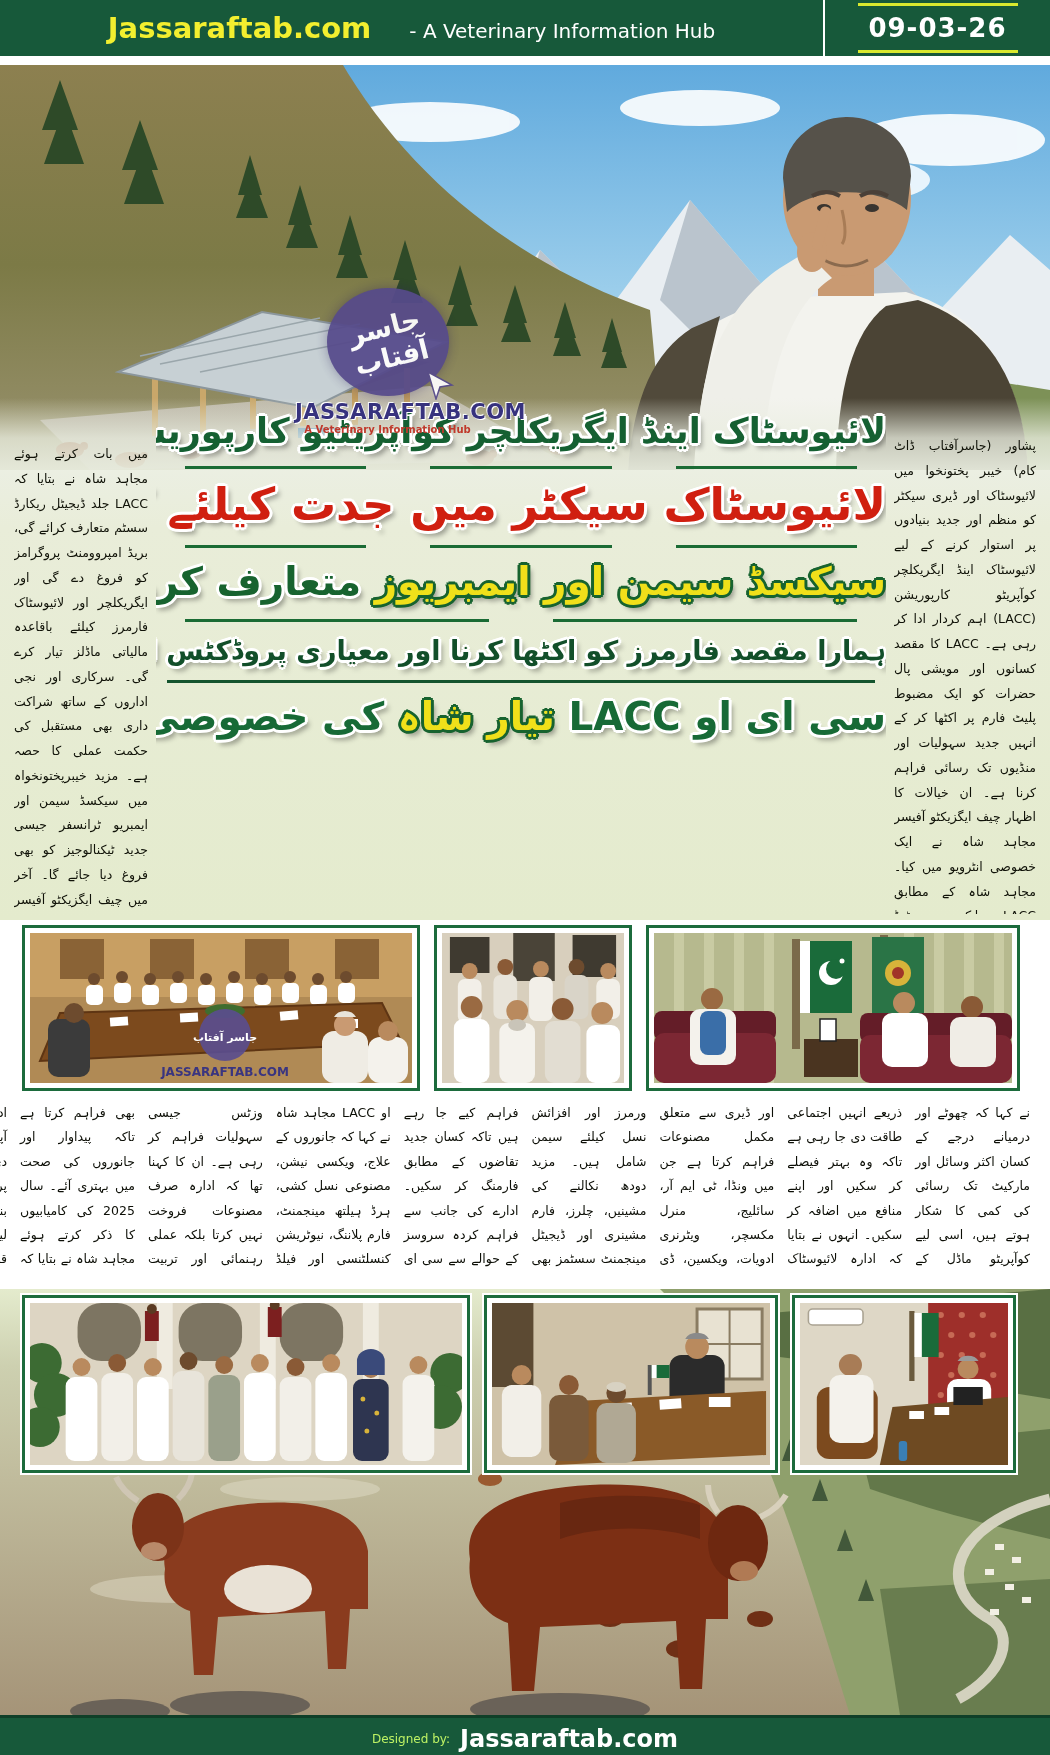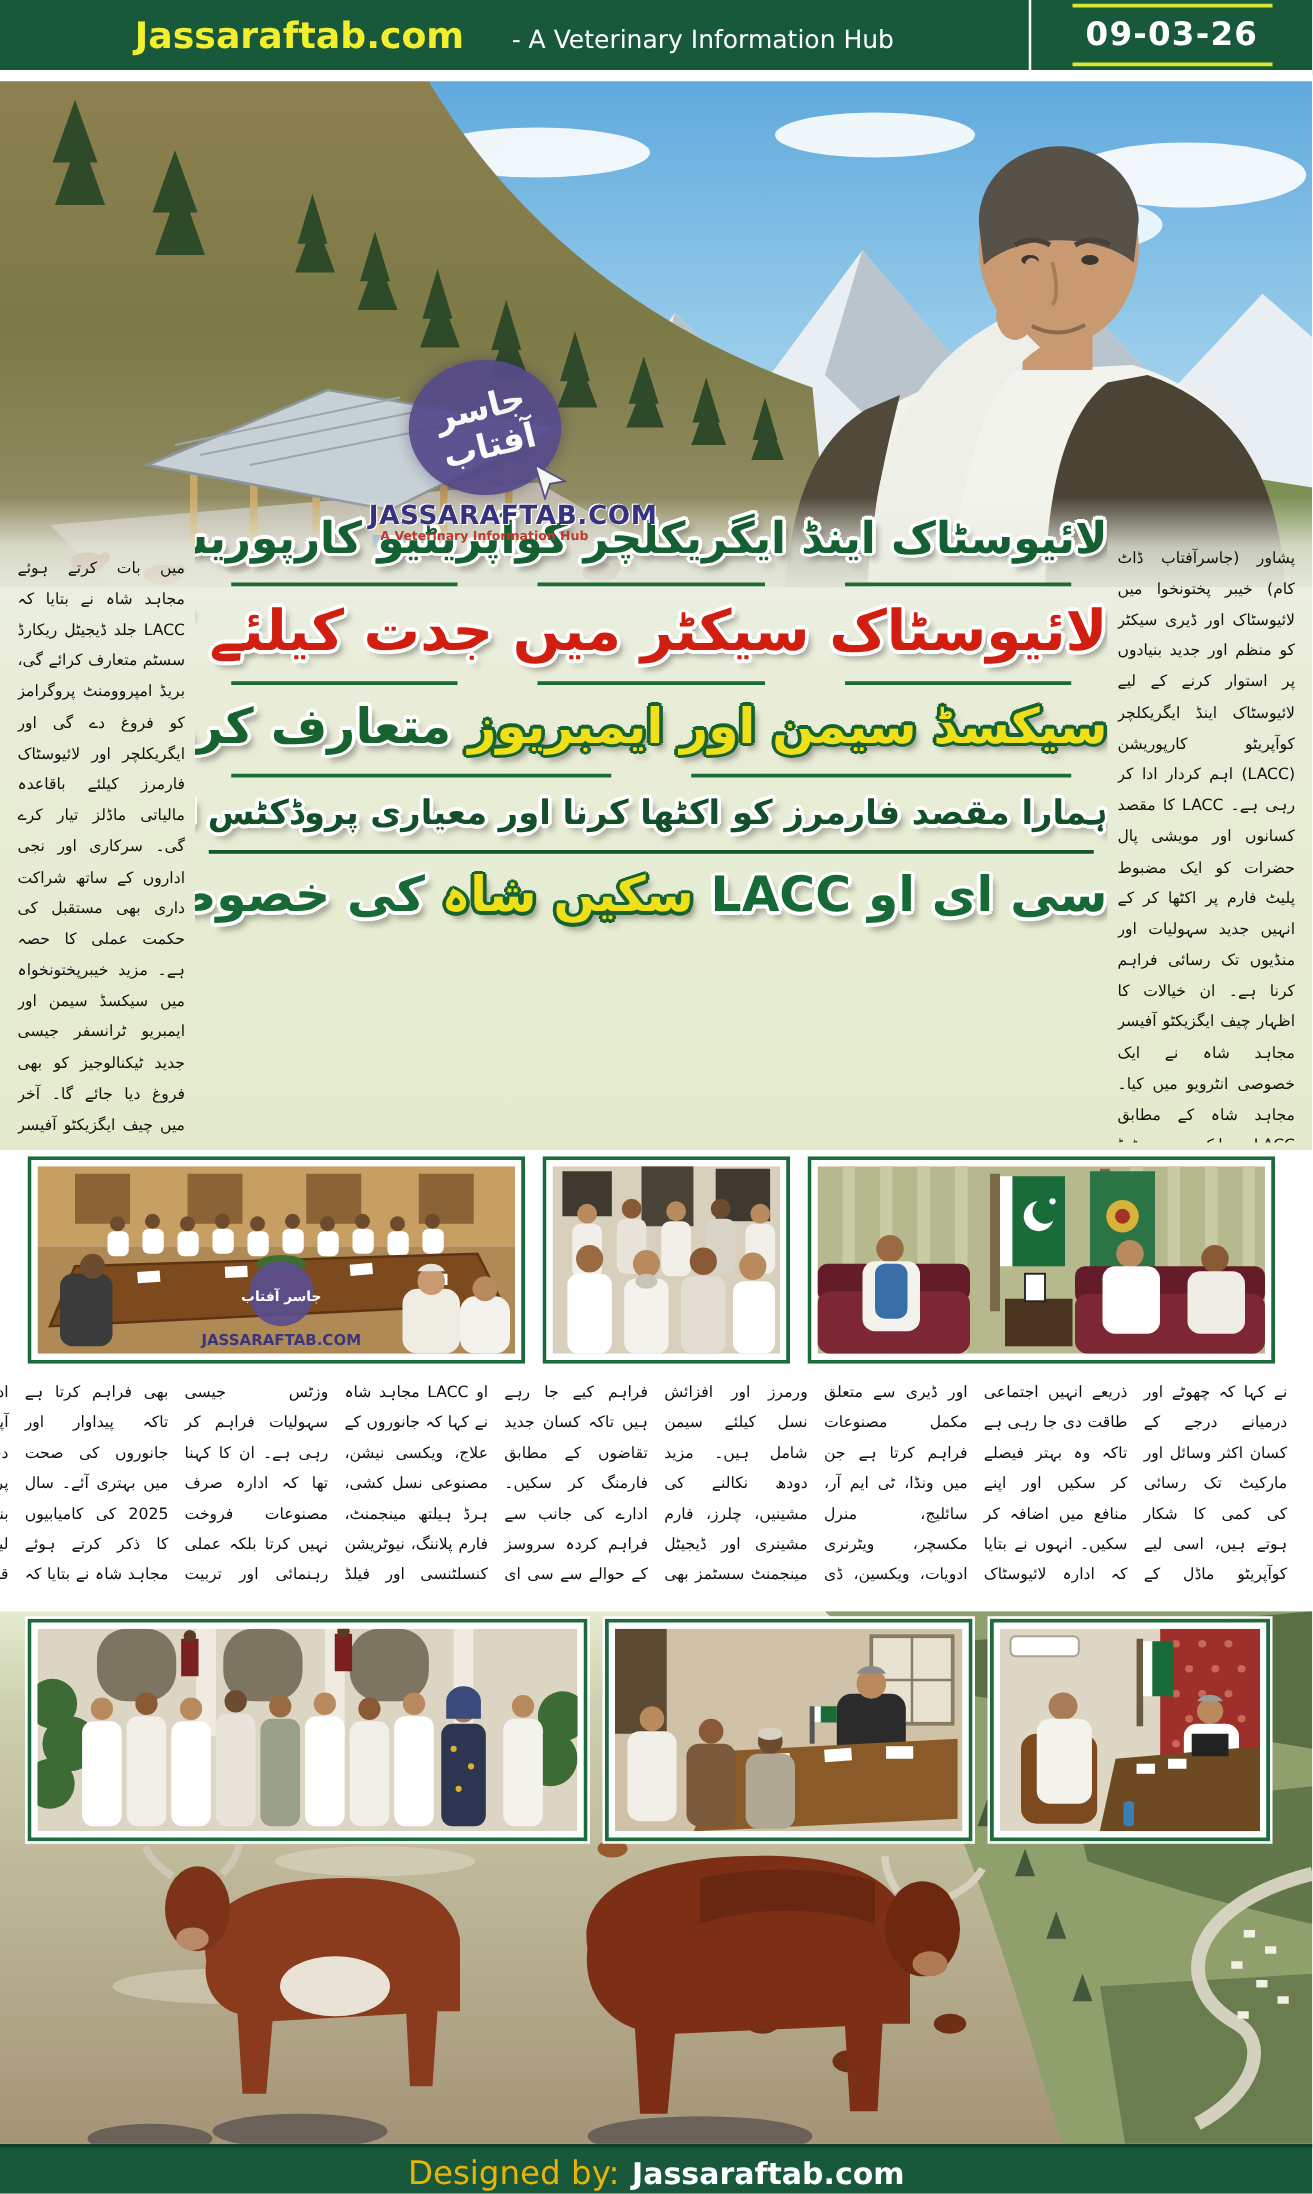"سکیں شاہ" span.name { text: سکیں -> تیار }
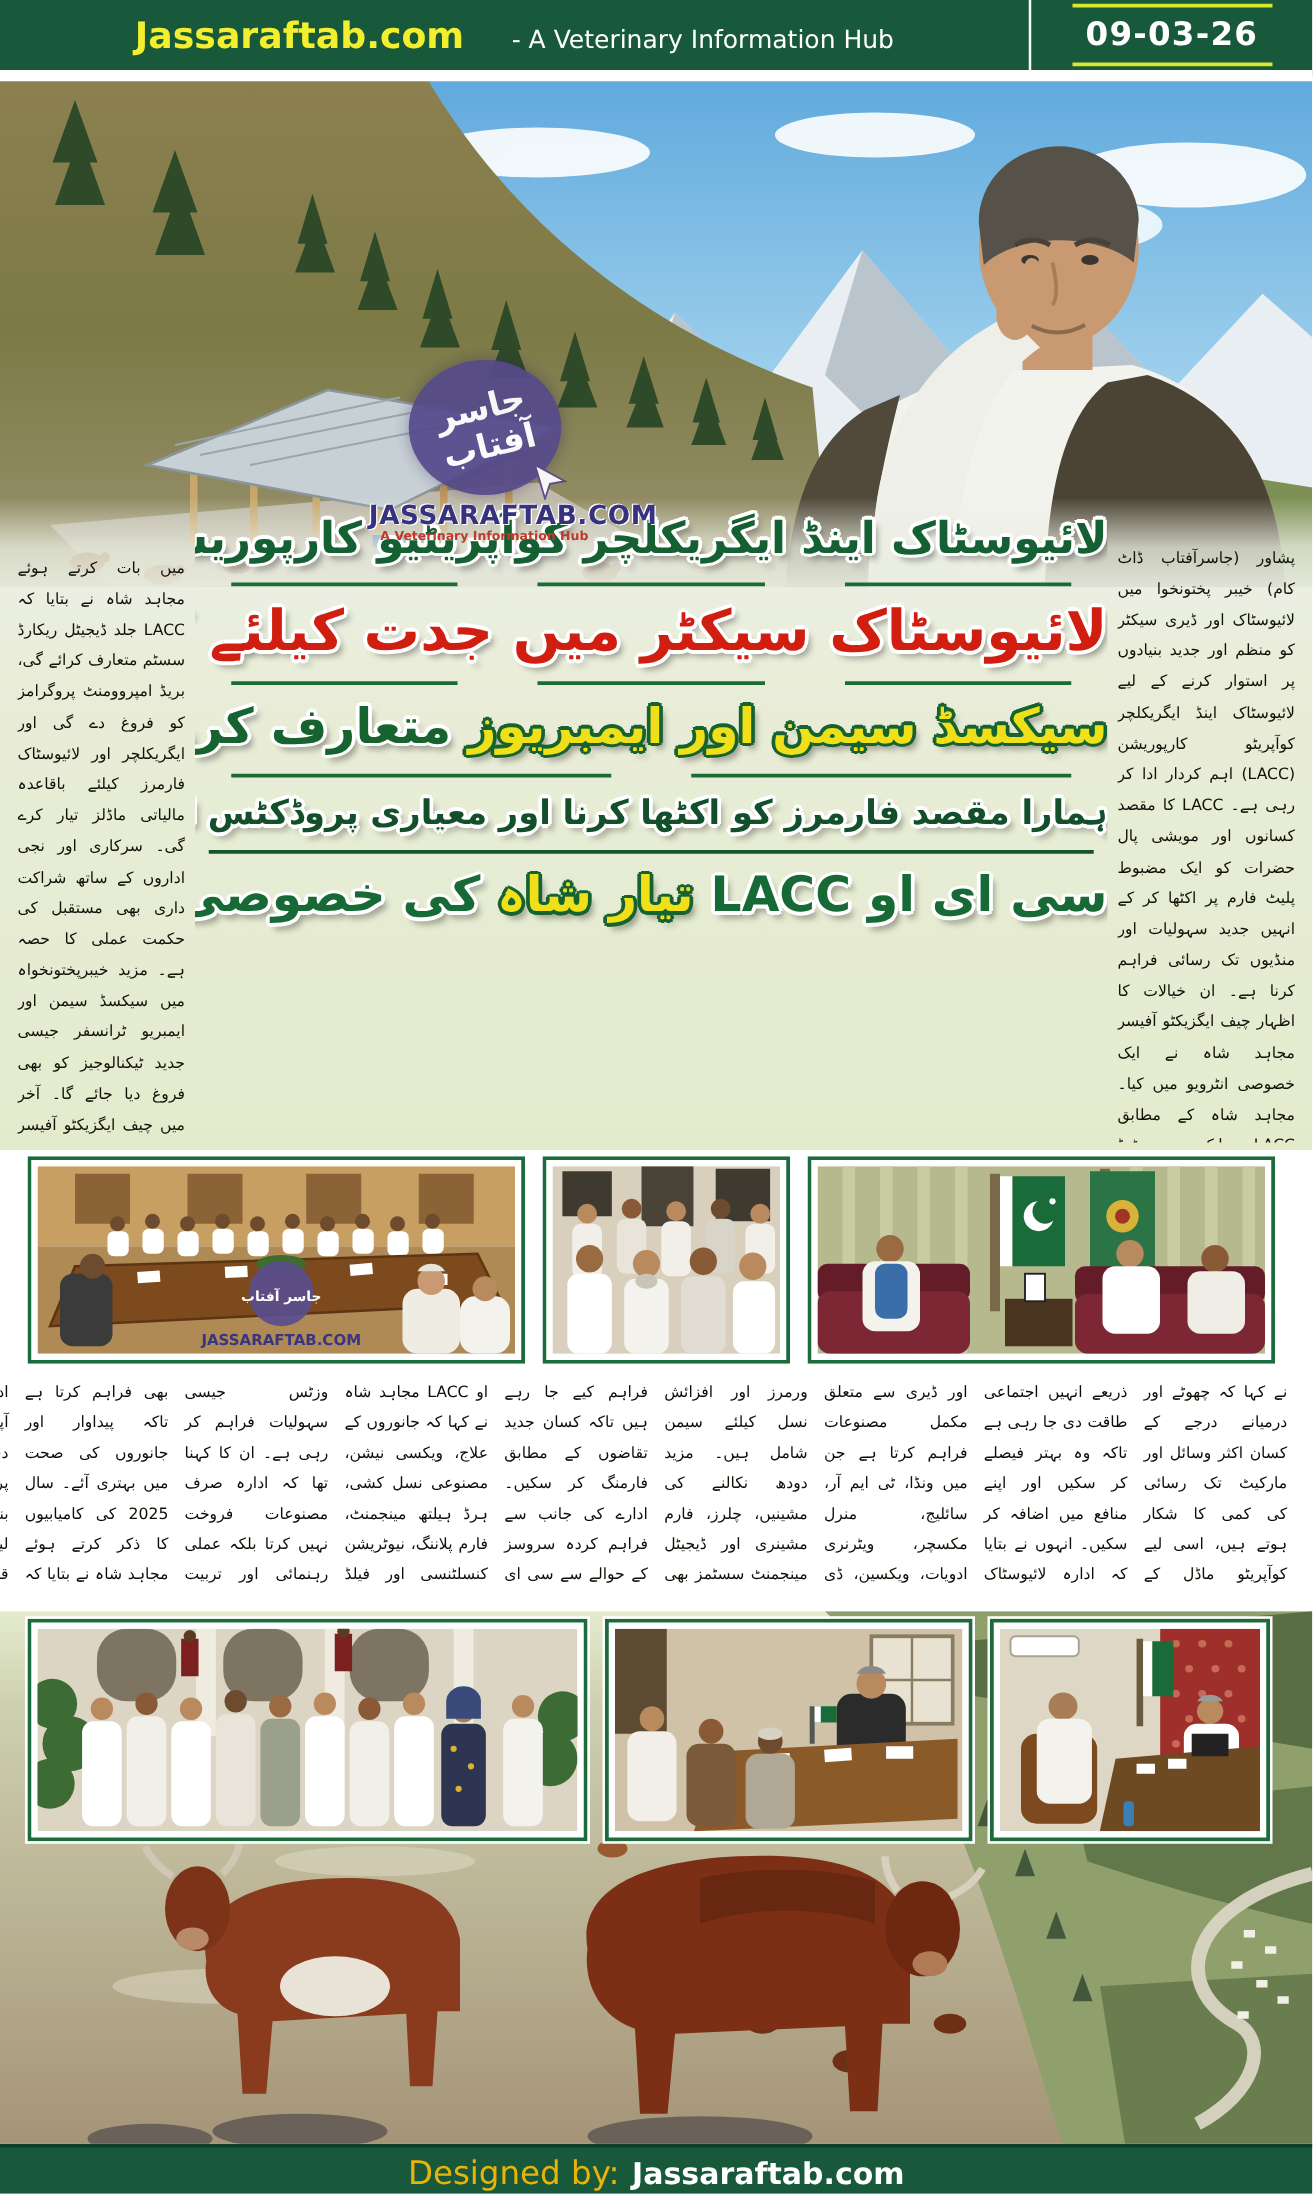"Designed by:" .designed-by { color: #eab308 -> #bef264; font-size: 26px -> 12px }
